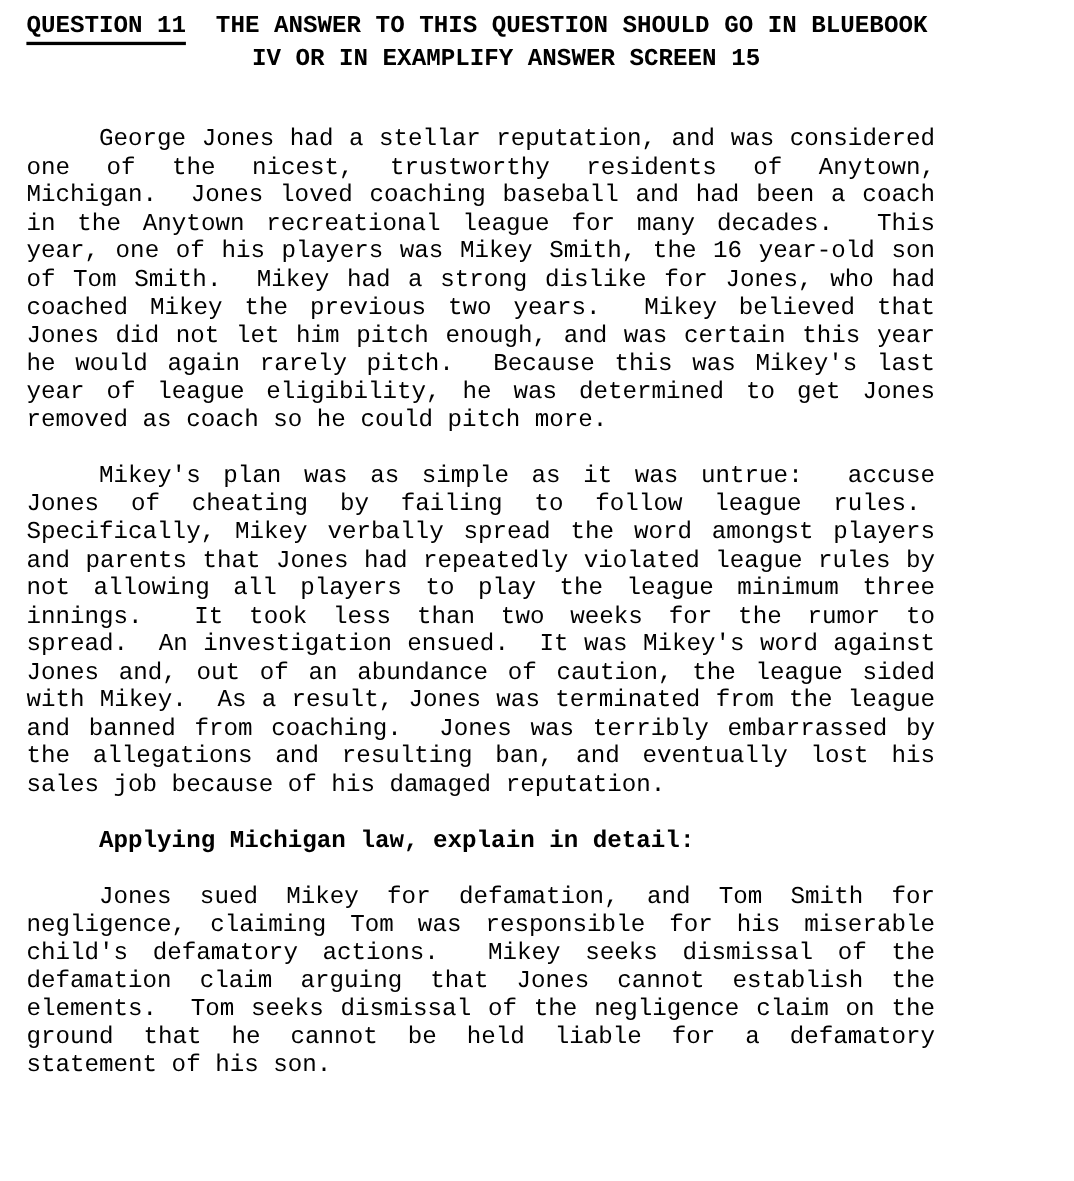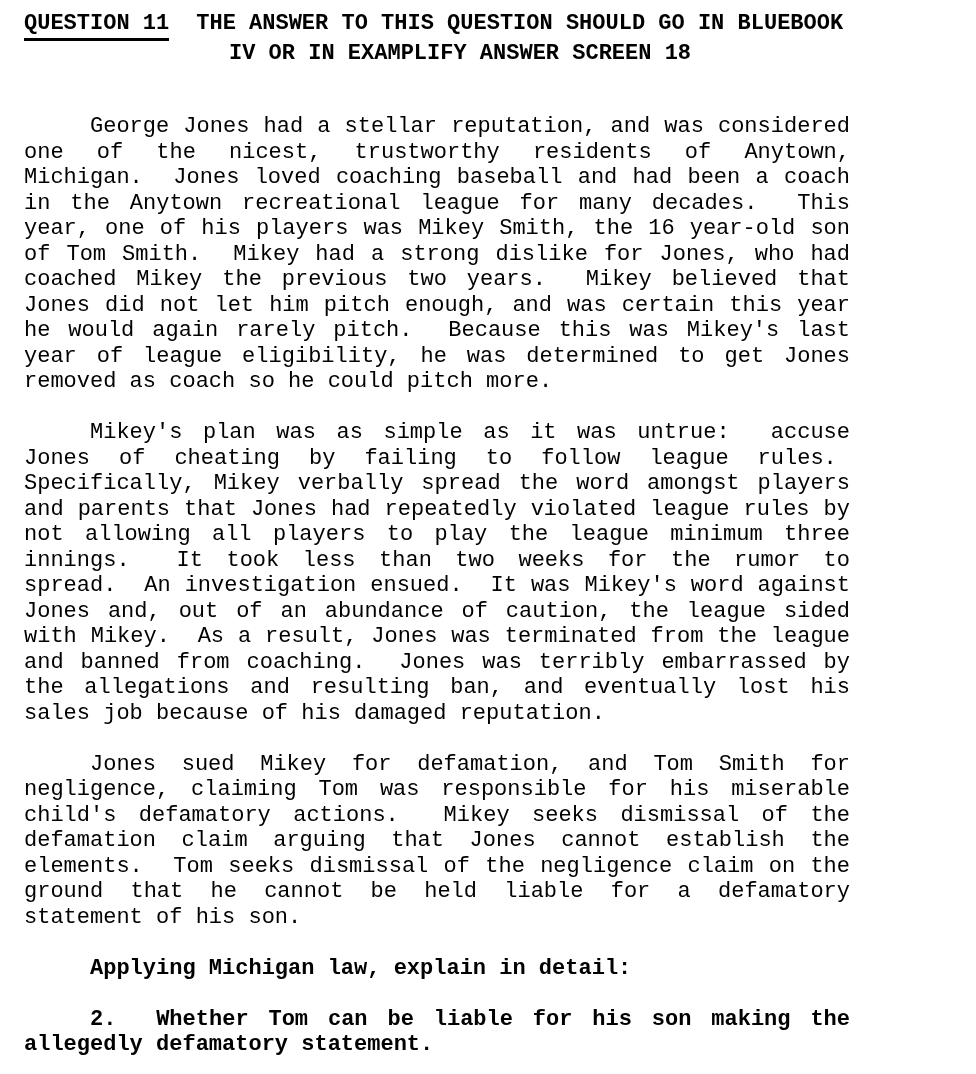"IV OR IN EXAMPLIFY ANSWER" div.header-line2 { text: 18 -> 15 }
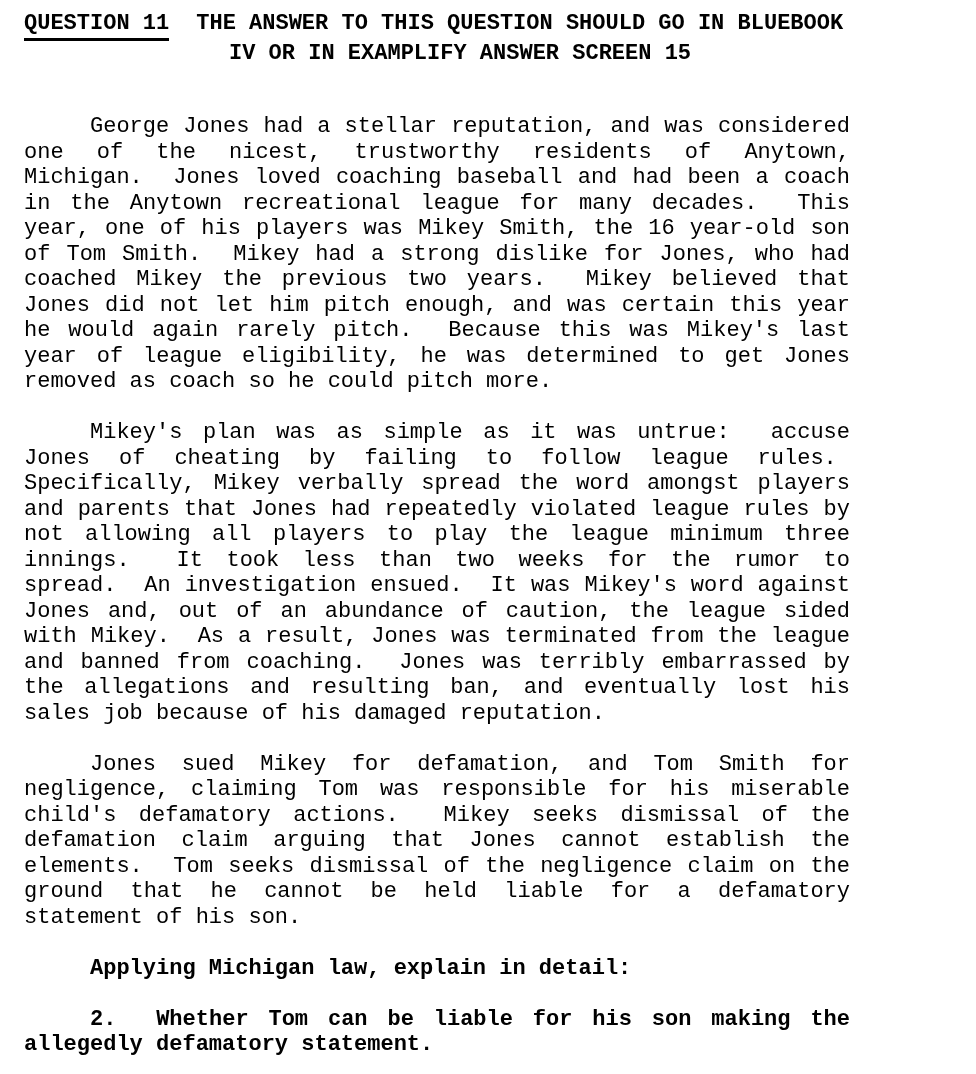"Jones sued Mikey for defamation," p.para { order: before "Applying Michigan law, explain in" -> after "Applying Michigan law, explain in" }
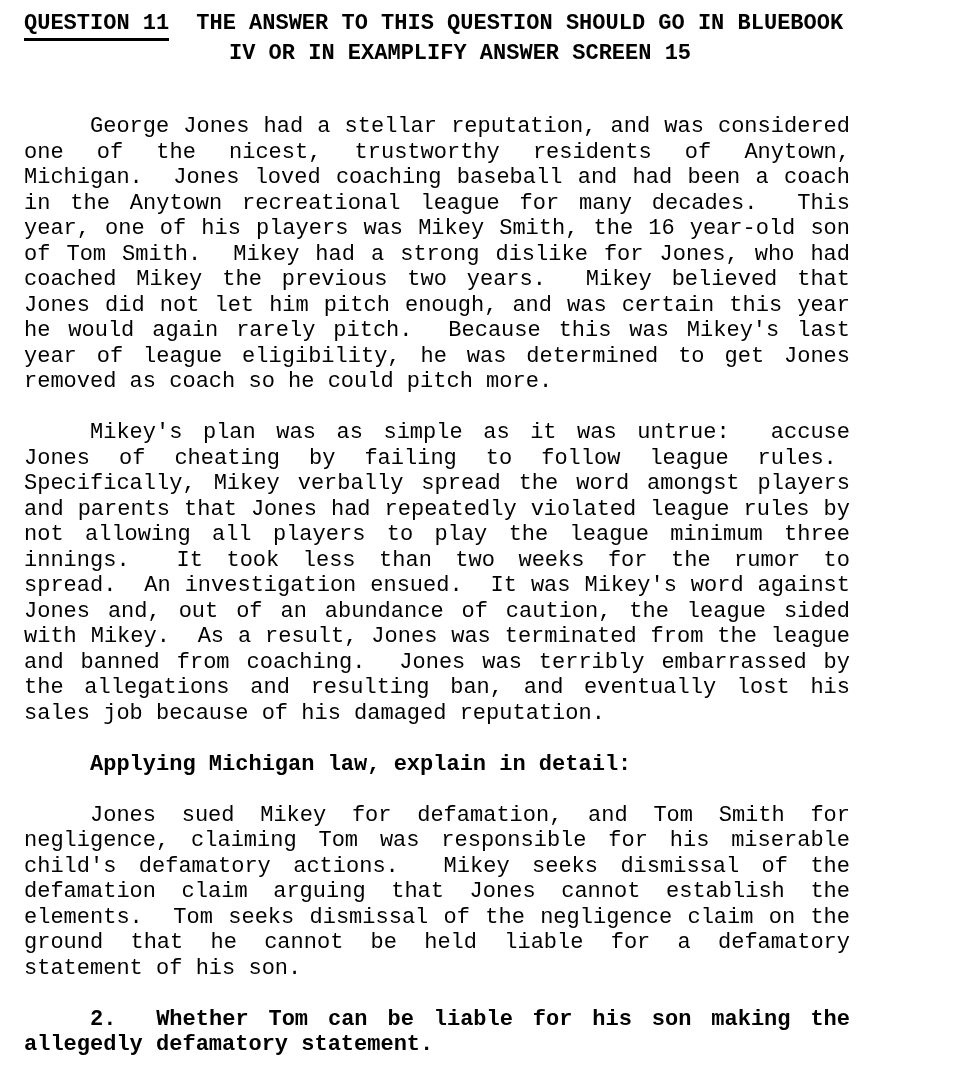"2. Whether Tom can be" p.para { html: <p>2.&nbsp; Whether Tom can be liable for his son making the allegedly defamatory statement.</p> -> none }
